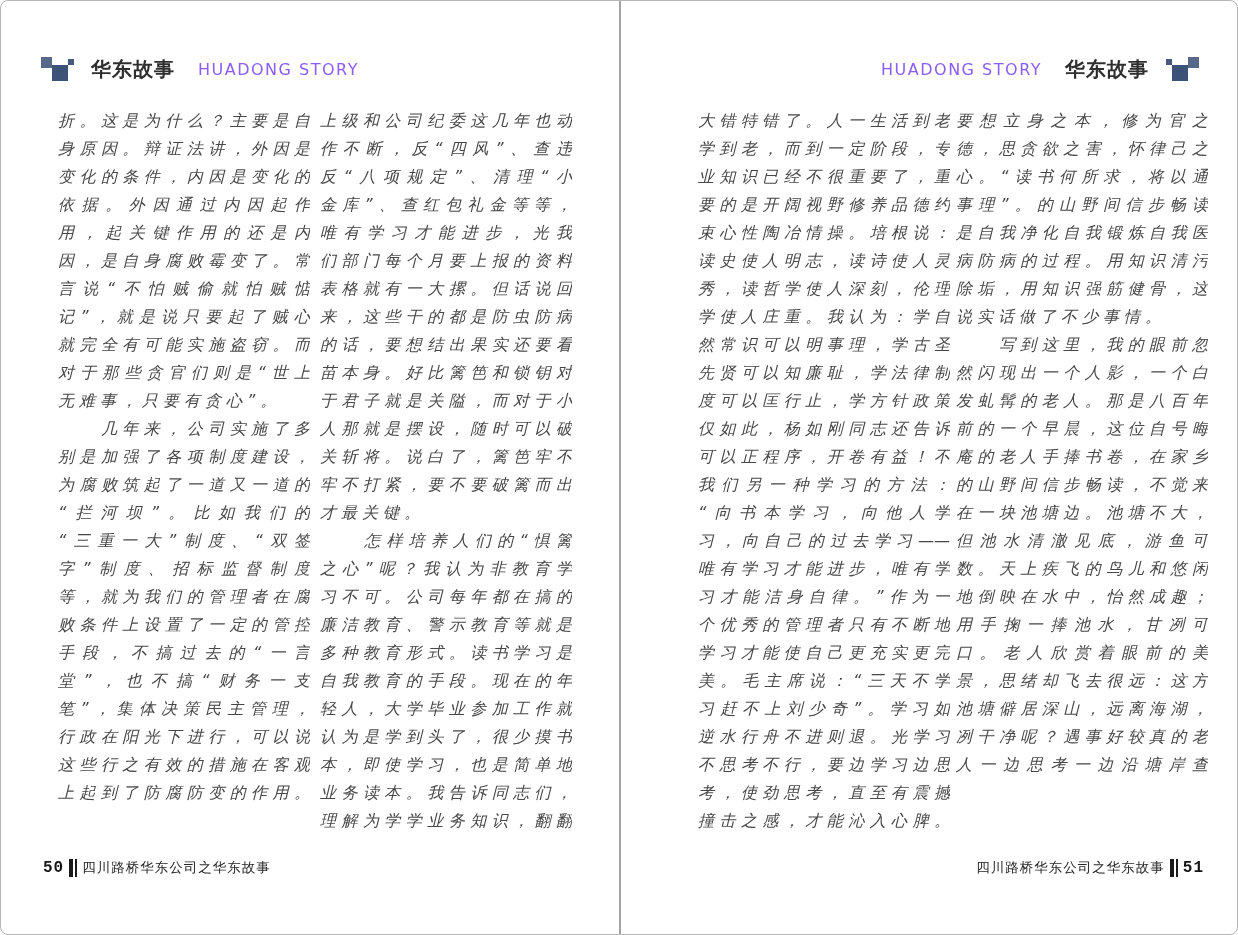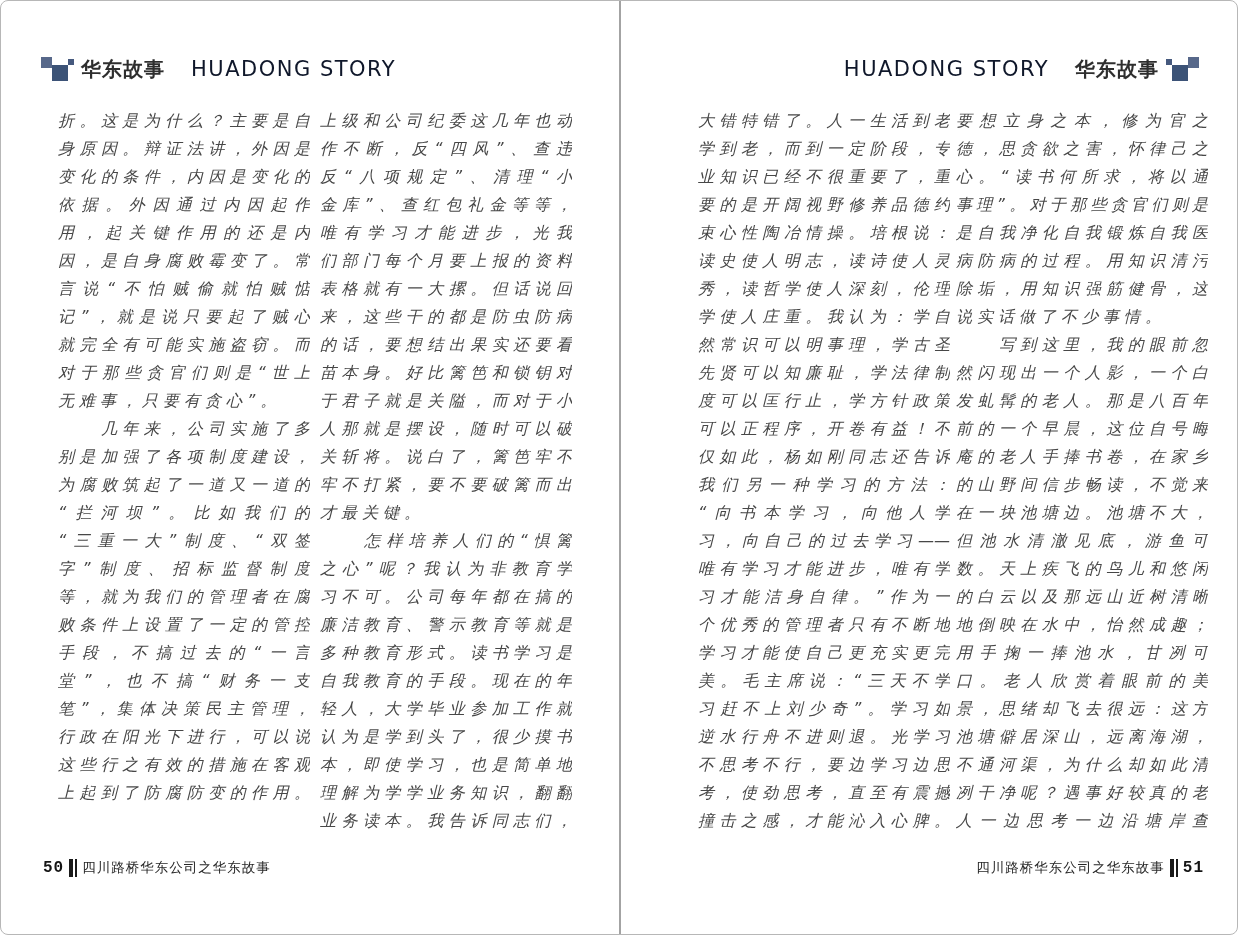"华东故事" .hdr-cn { margin: 0 6px -> 0 16px }
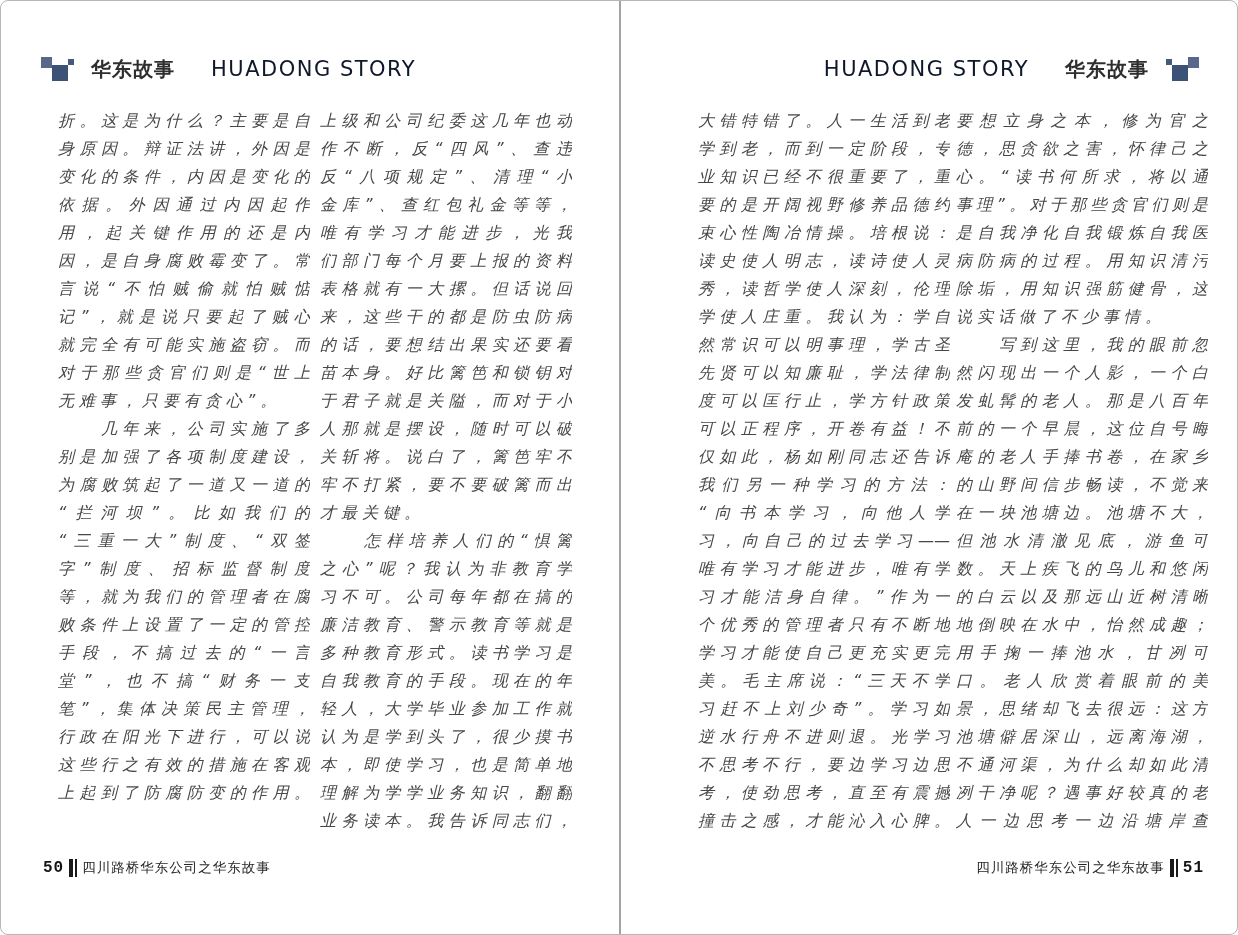"HUADONG STORY" .hdr-en { color: #0f172a -> #8b5cf6; font-size: 21px -> 16px; margin: 0 20px -> 0 7px }
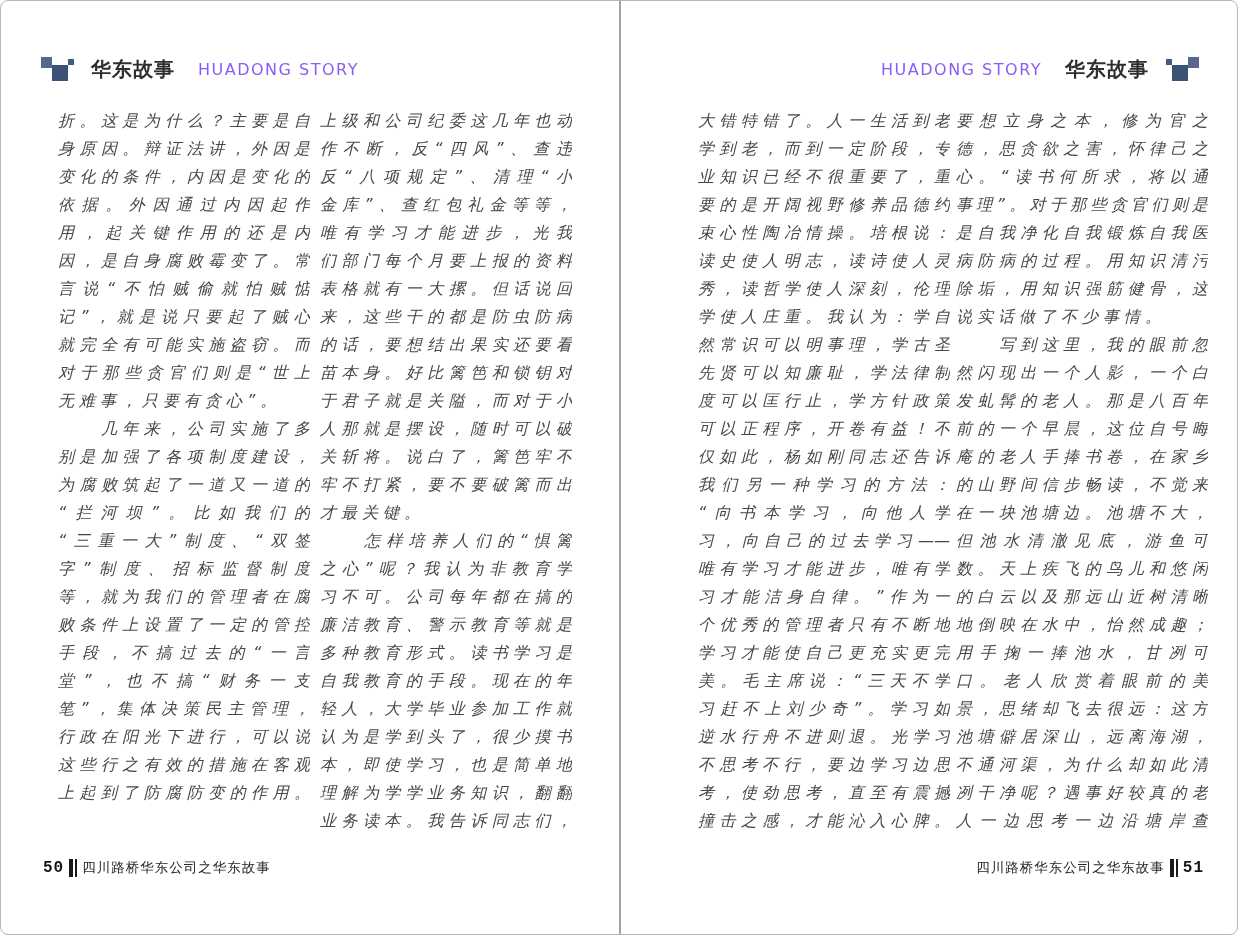"事理”。对于那些贪官们则是" div.tline { text: 对于那些贪官们则是 -> 的山野间信步畅读 }
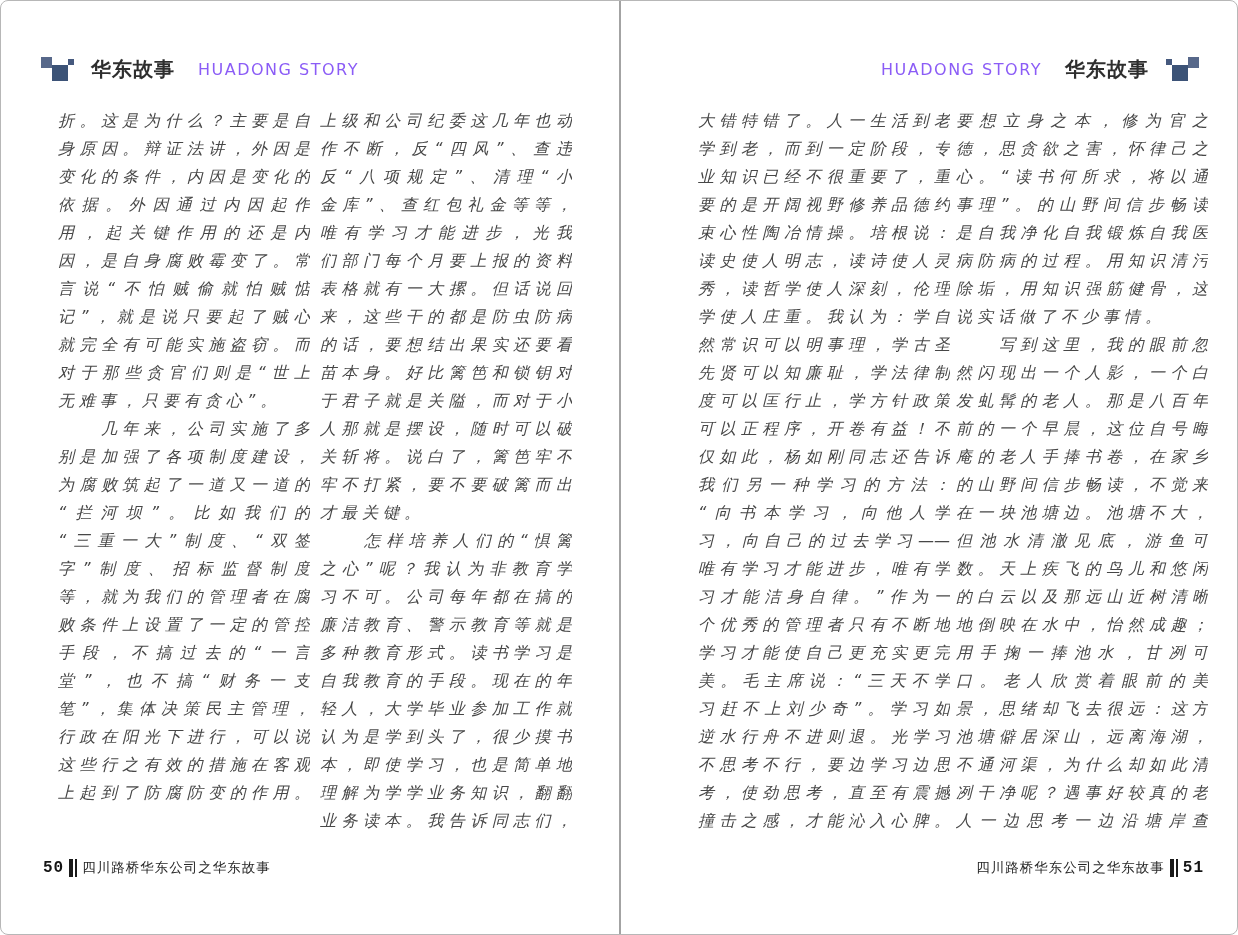"可以正程序，开卷有益！不" div.tline { order: before "仅如此，杨如刚同志还告诉" -> after "仅如此，杨如刚同志还告诉" }
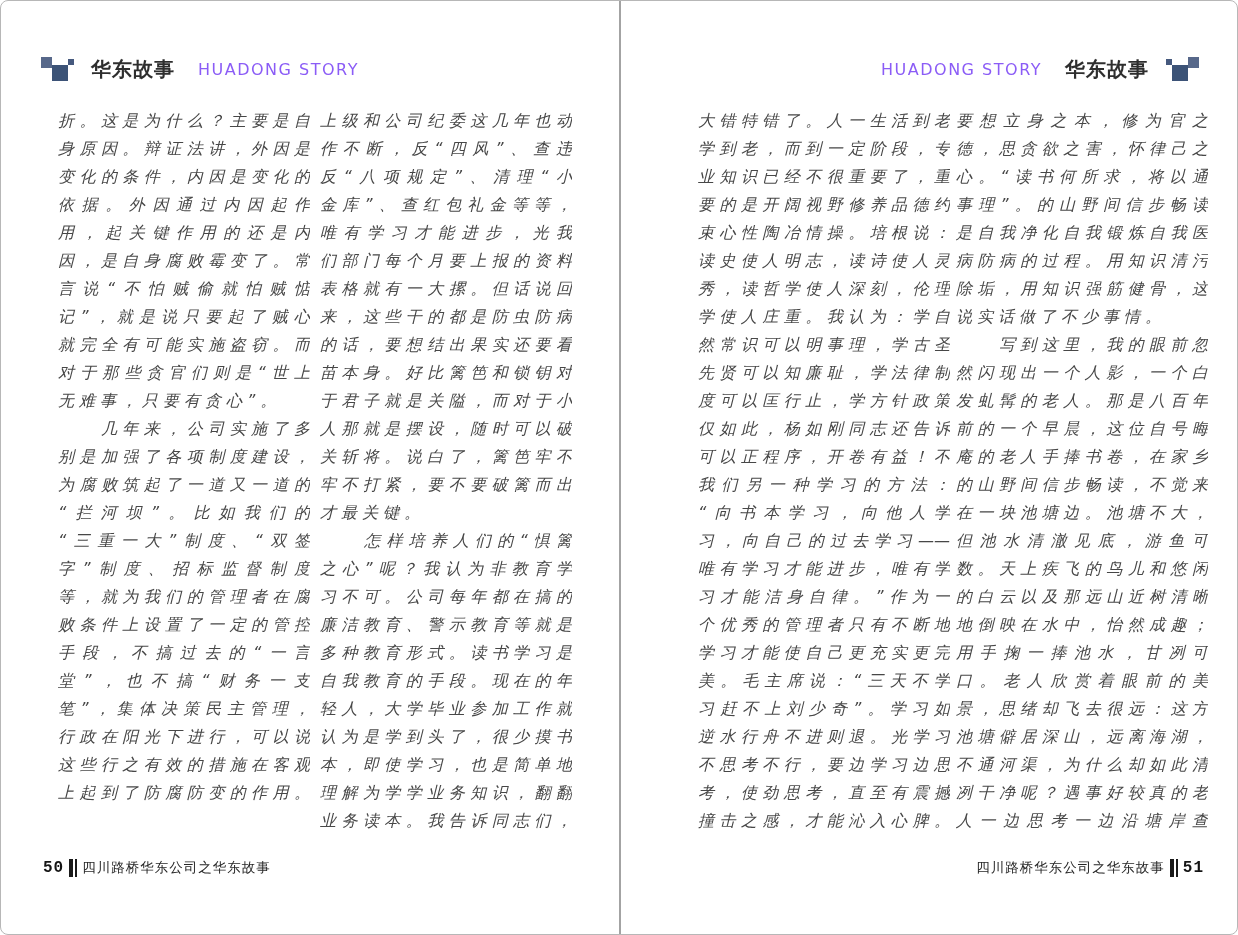"的白云以及那远山近树清晰" div.tline { html: <div>的白云以及那远山近树清晰</div> -> none }
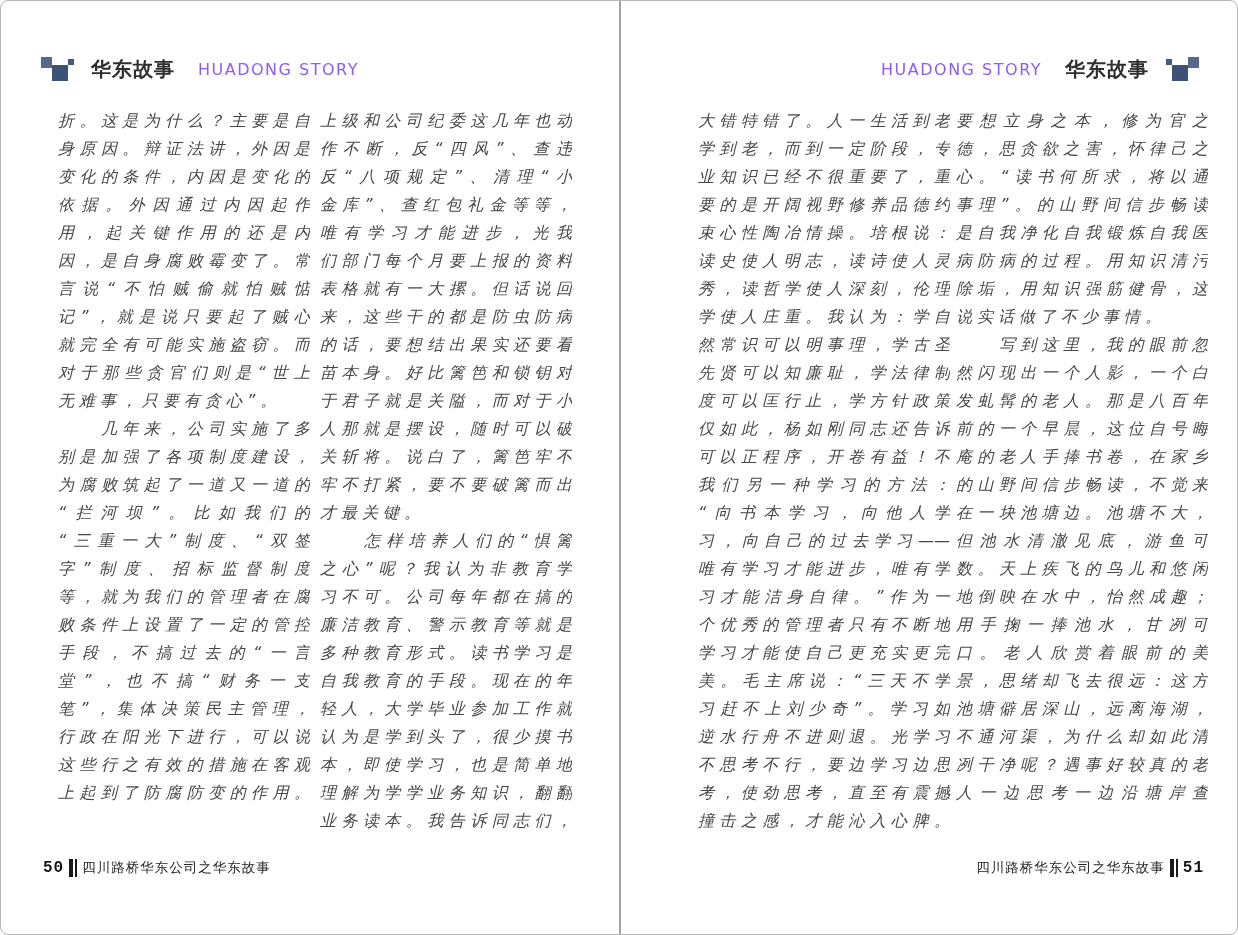"不通河渠，为什么却如此清" div.tline { html: <div>不通河渠，为什么却如此清</div> -> none }
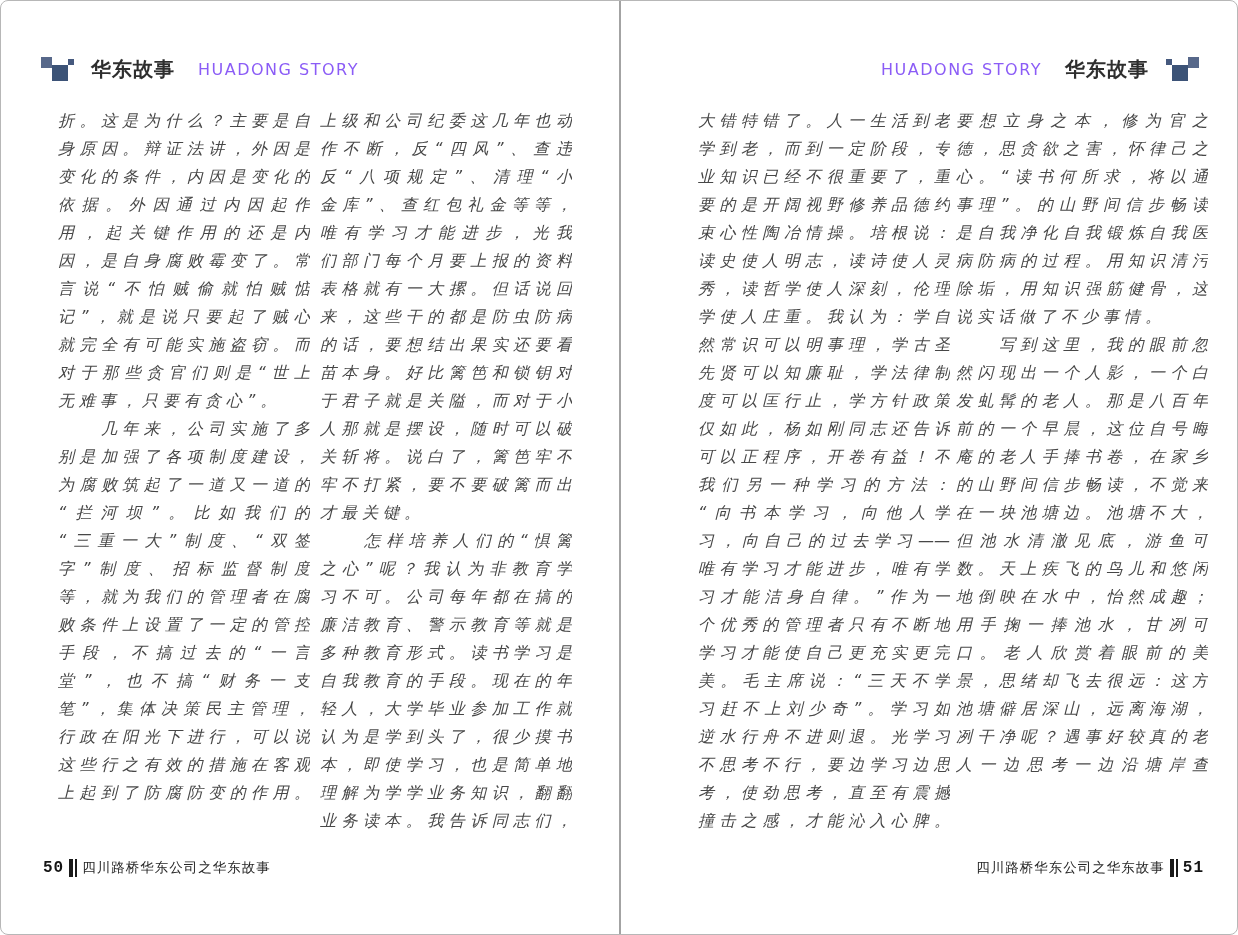"理解为学学业务知识，翻翻" div.tline { order: before "业务读本。我告诉同志们，" -> after "业务读本。我告诉同志们，" }
